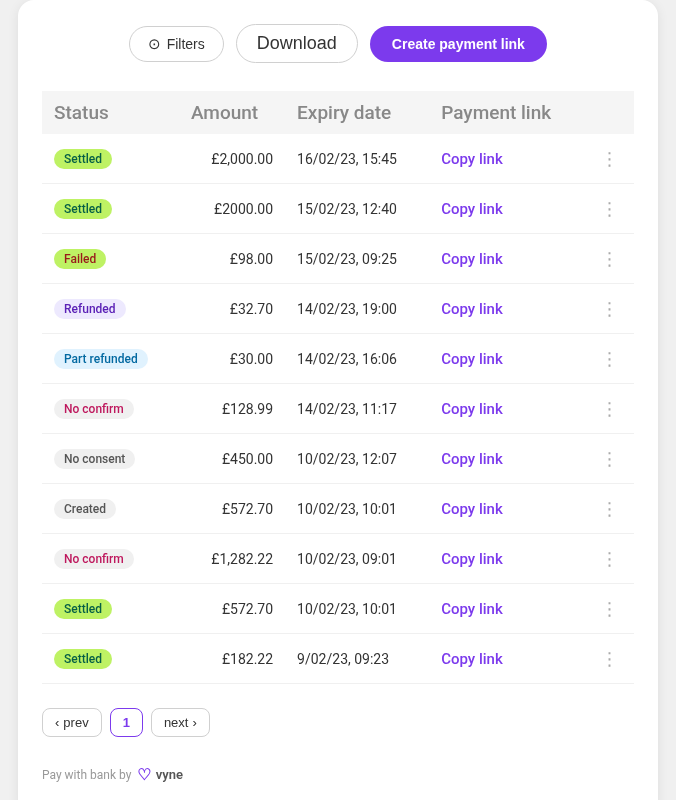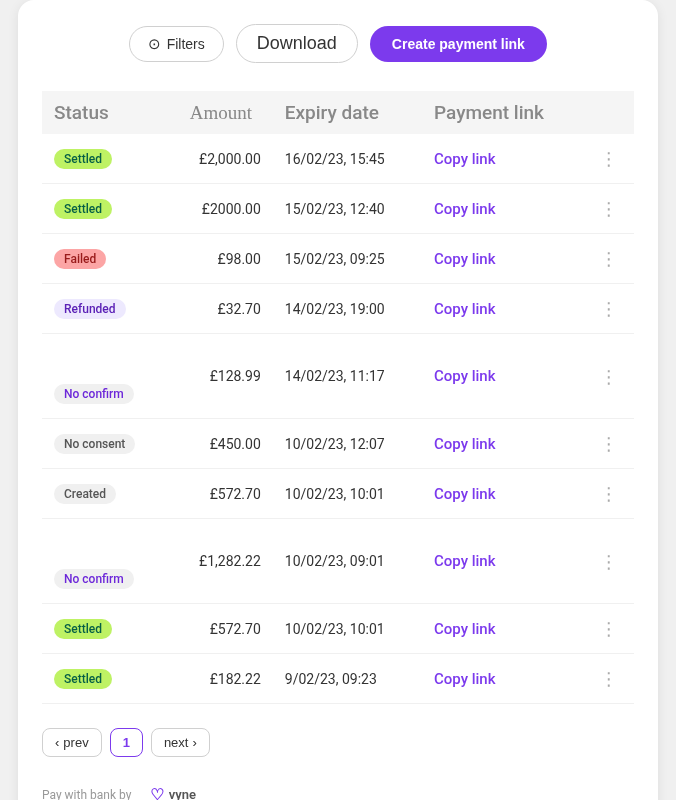"Amount" thead th.right { font-family: Liberation Serif, serif -> none; text-align: center -> left }
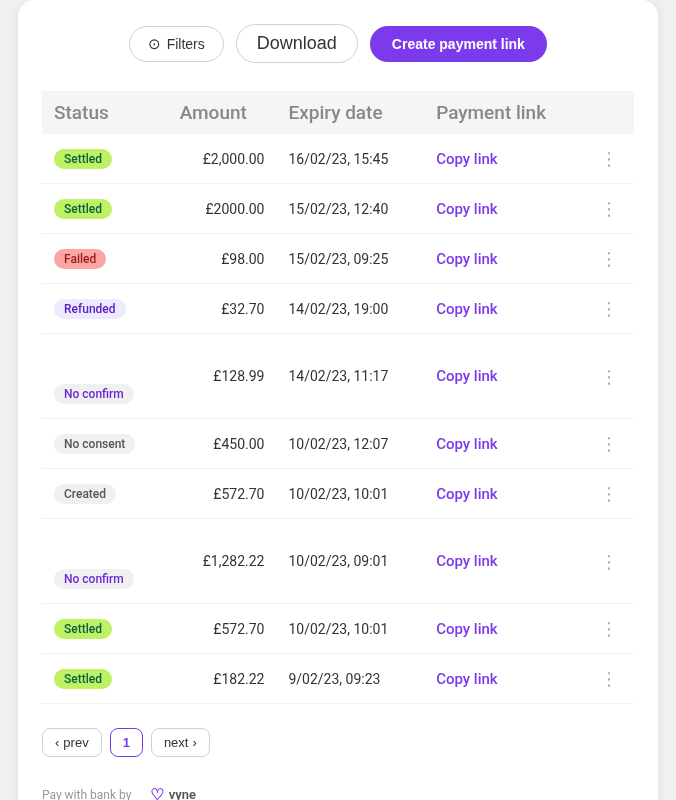"Failed" .badge-failed { background: #fca5a5 -> #bef264 }
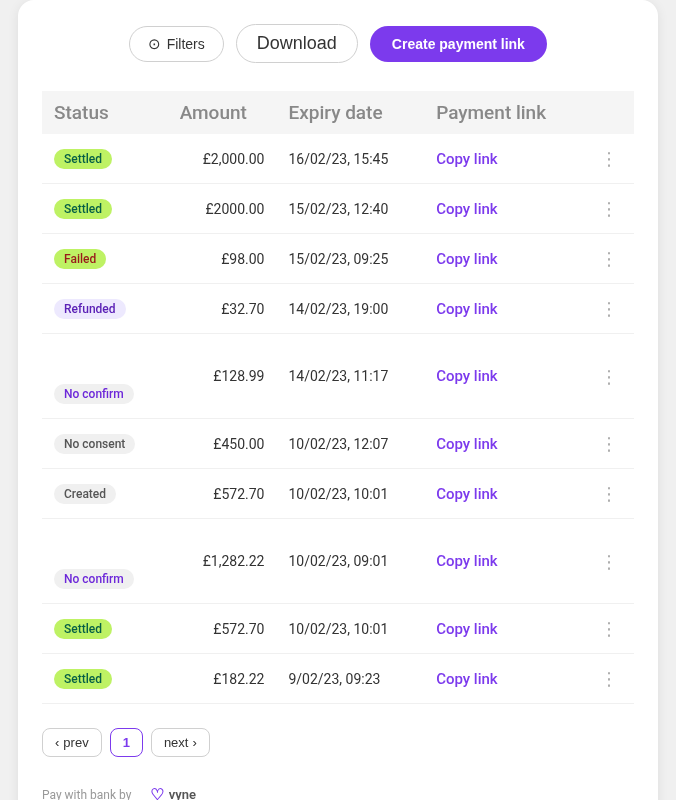"Part refunded" tr { html: none -> <tr> <td> <span>Part refunded</span> </td> <td>£30.00</td> <td>14/02/23, 16:06</td> <td> <span>Copy link</span> </td> <td> <span>⋮</span> </td> </tr> }
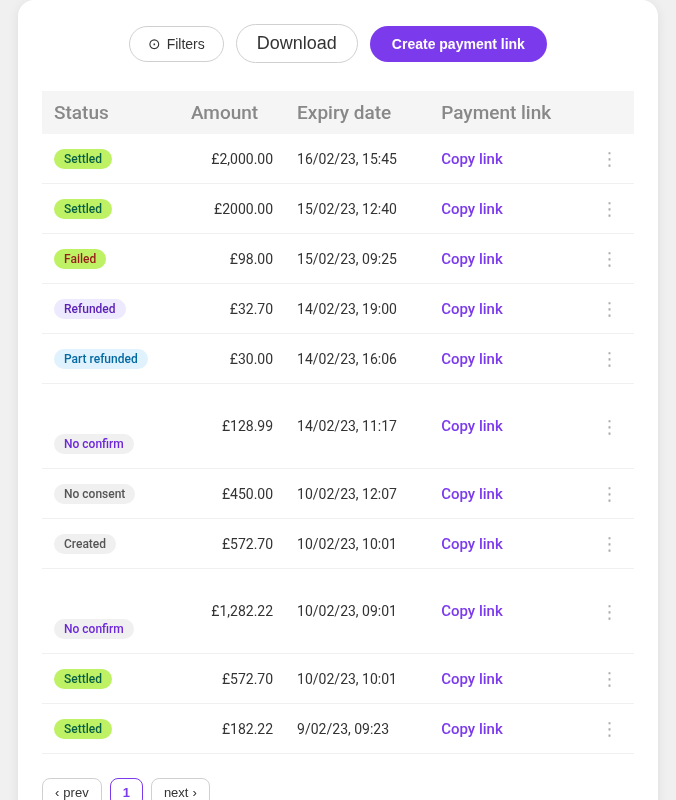"No confirm" .badge-no-confirm { color: #6d28d9 -> #be185d; margin-top: 36px -> none }
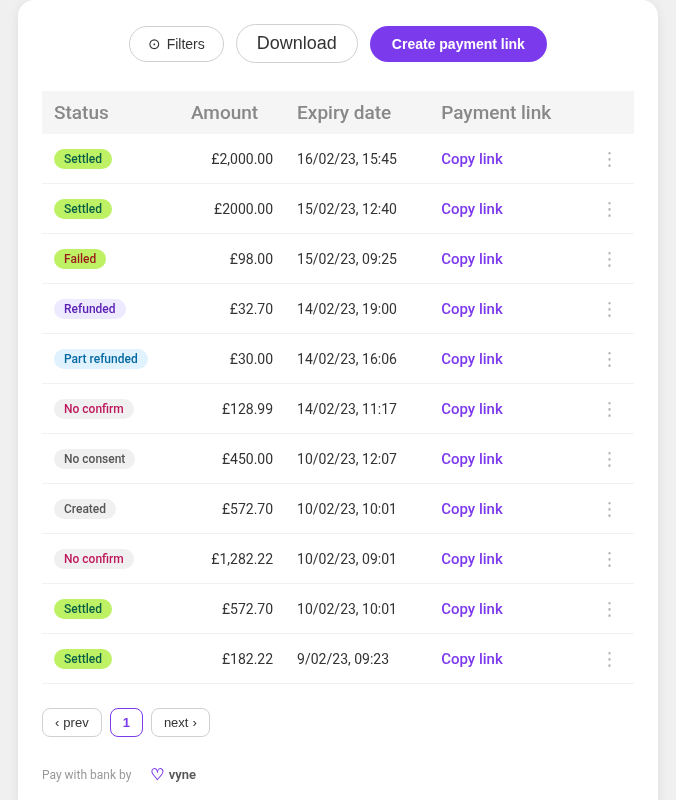"Pay with bank by" .footer { gap: 19px -> 6px }
